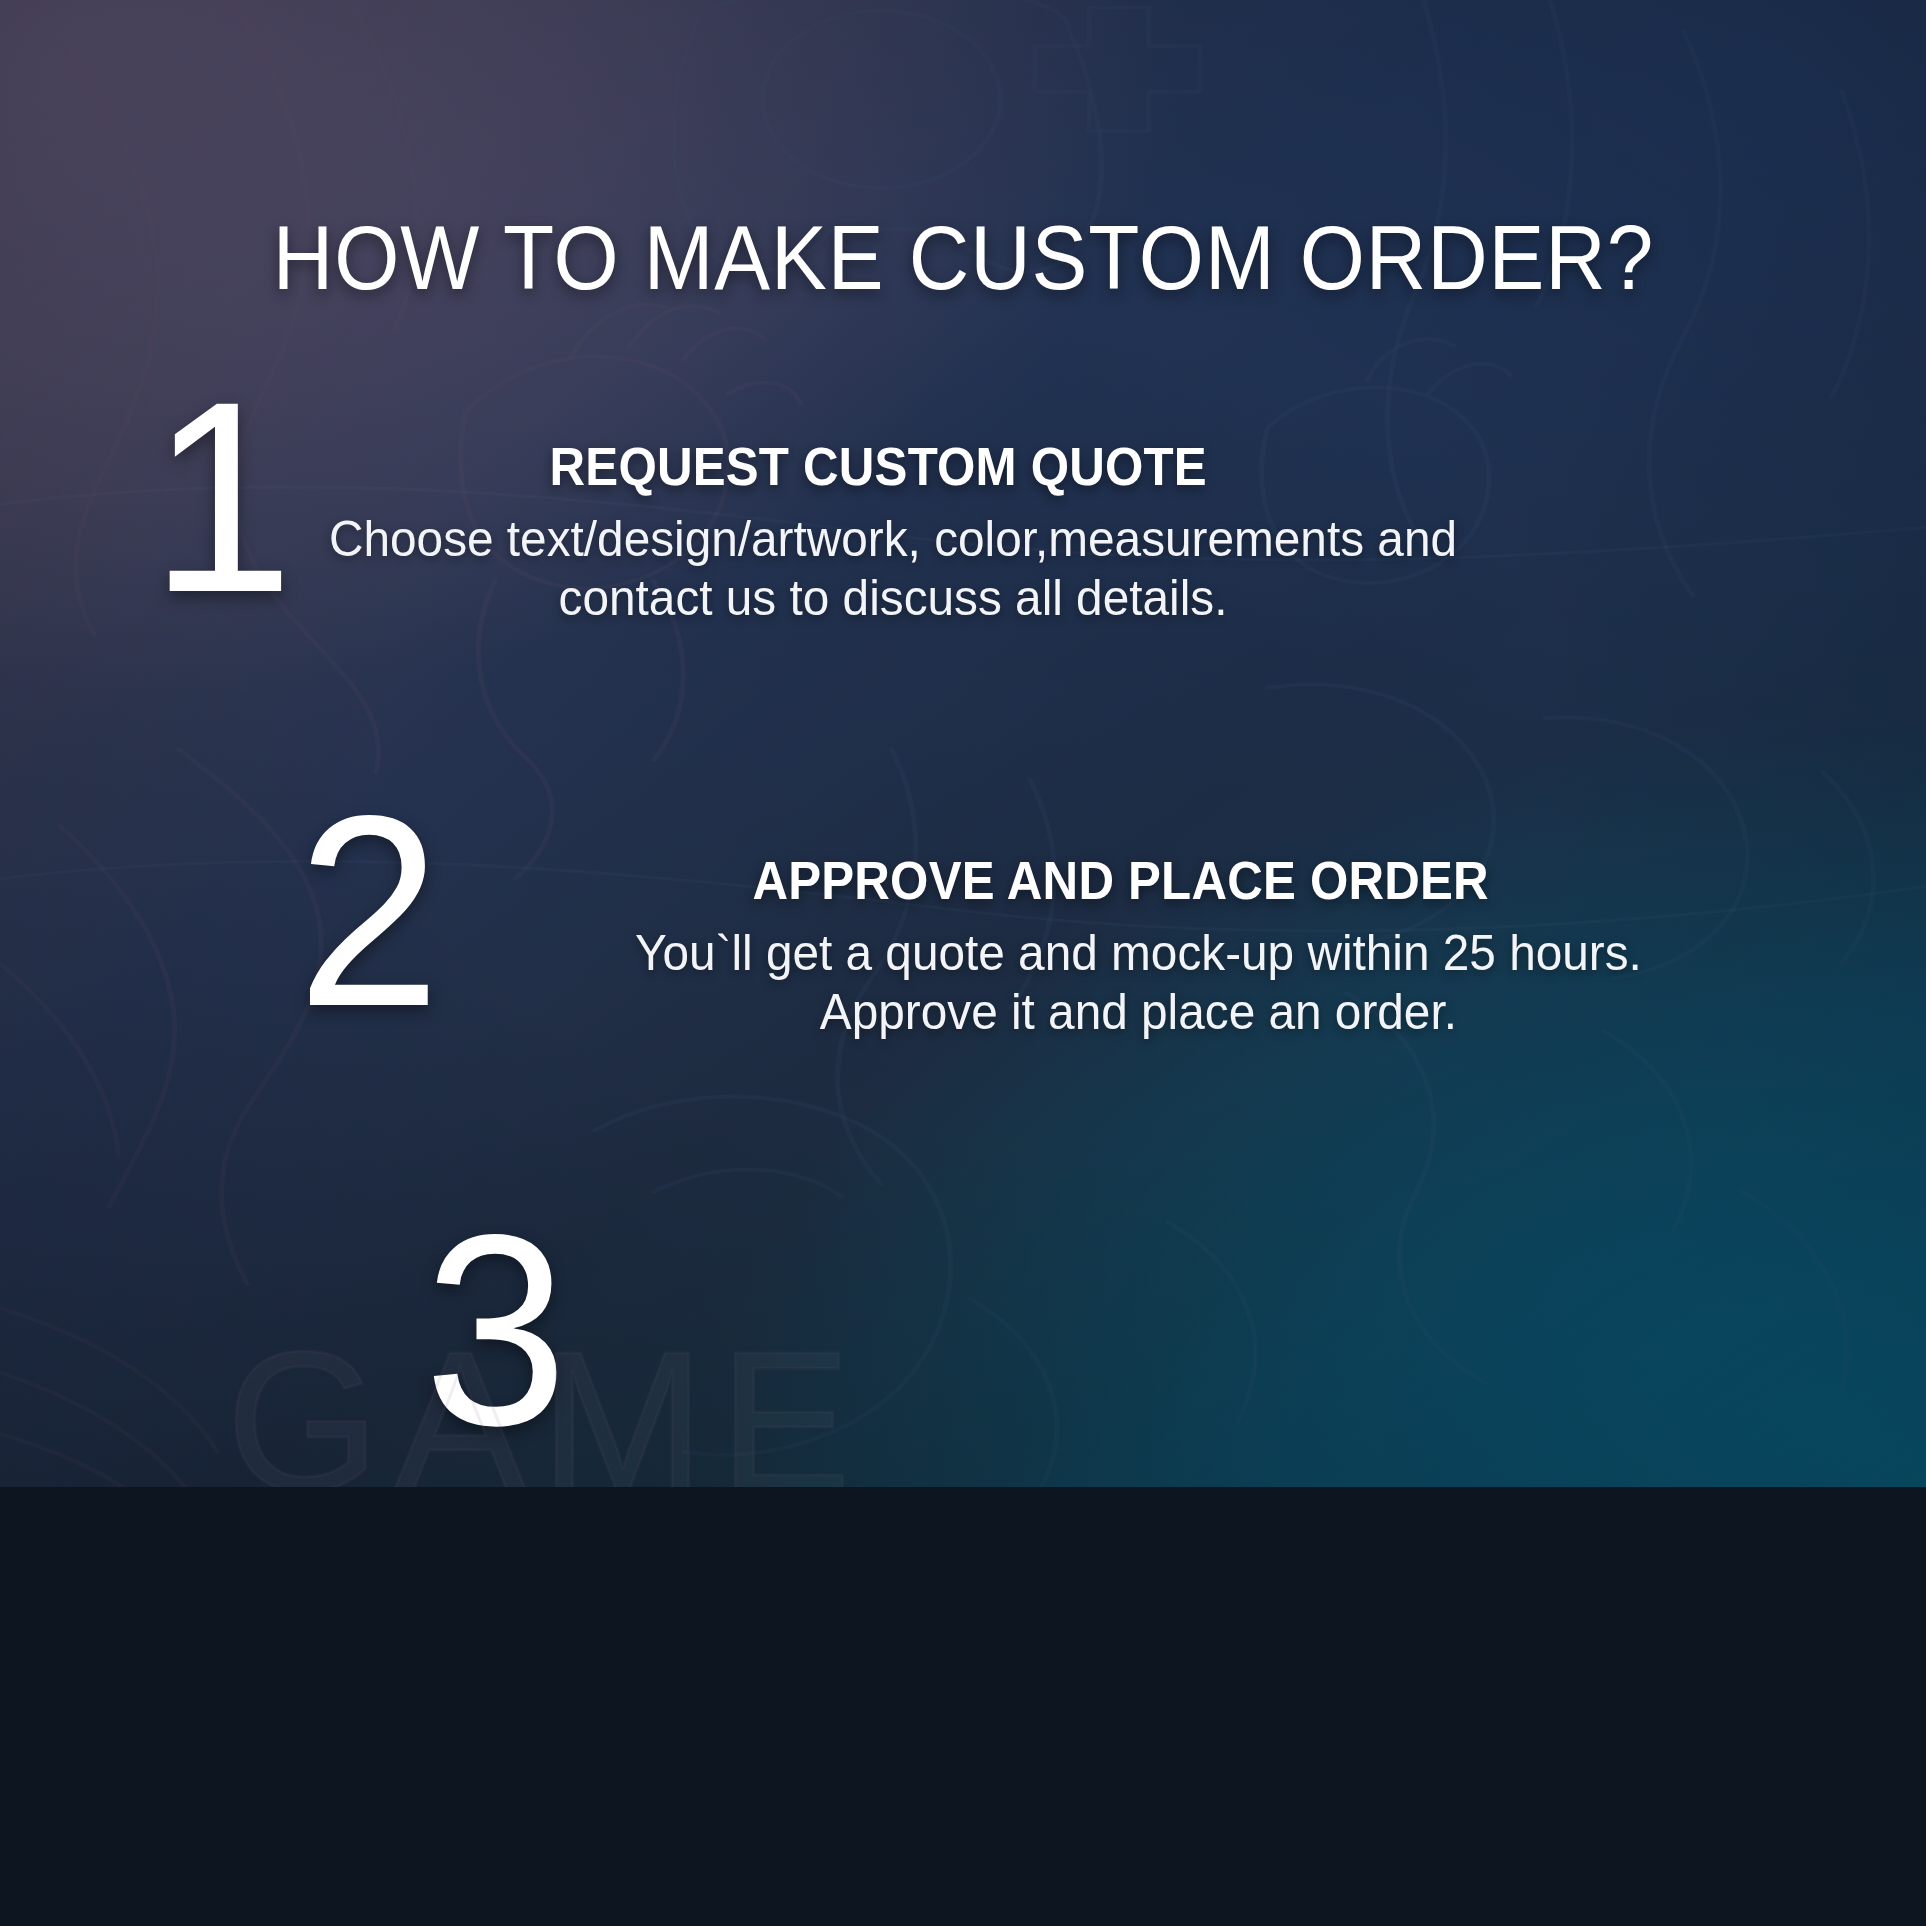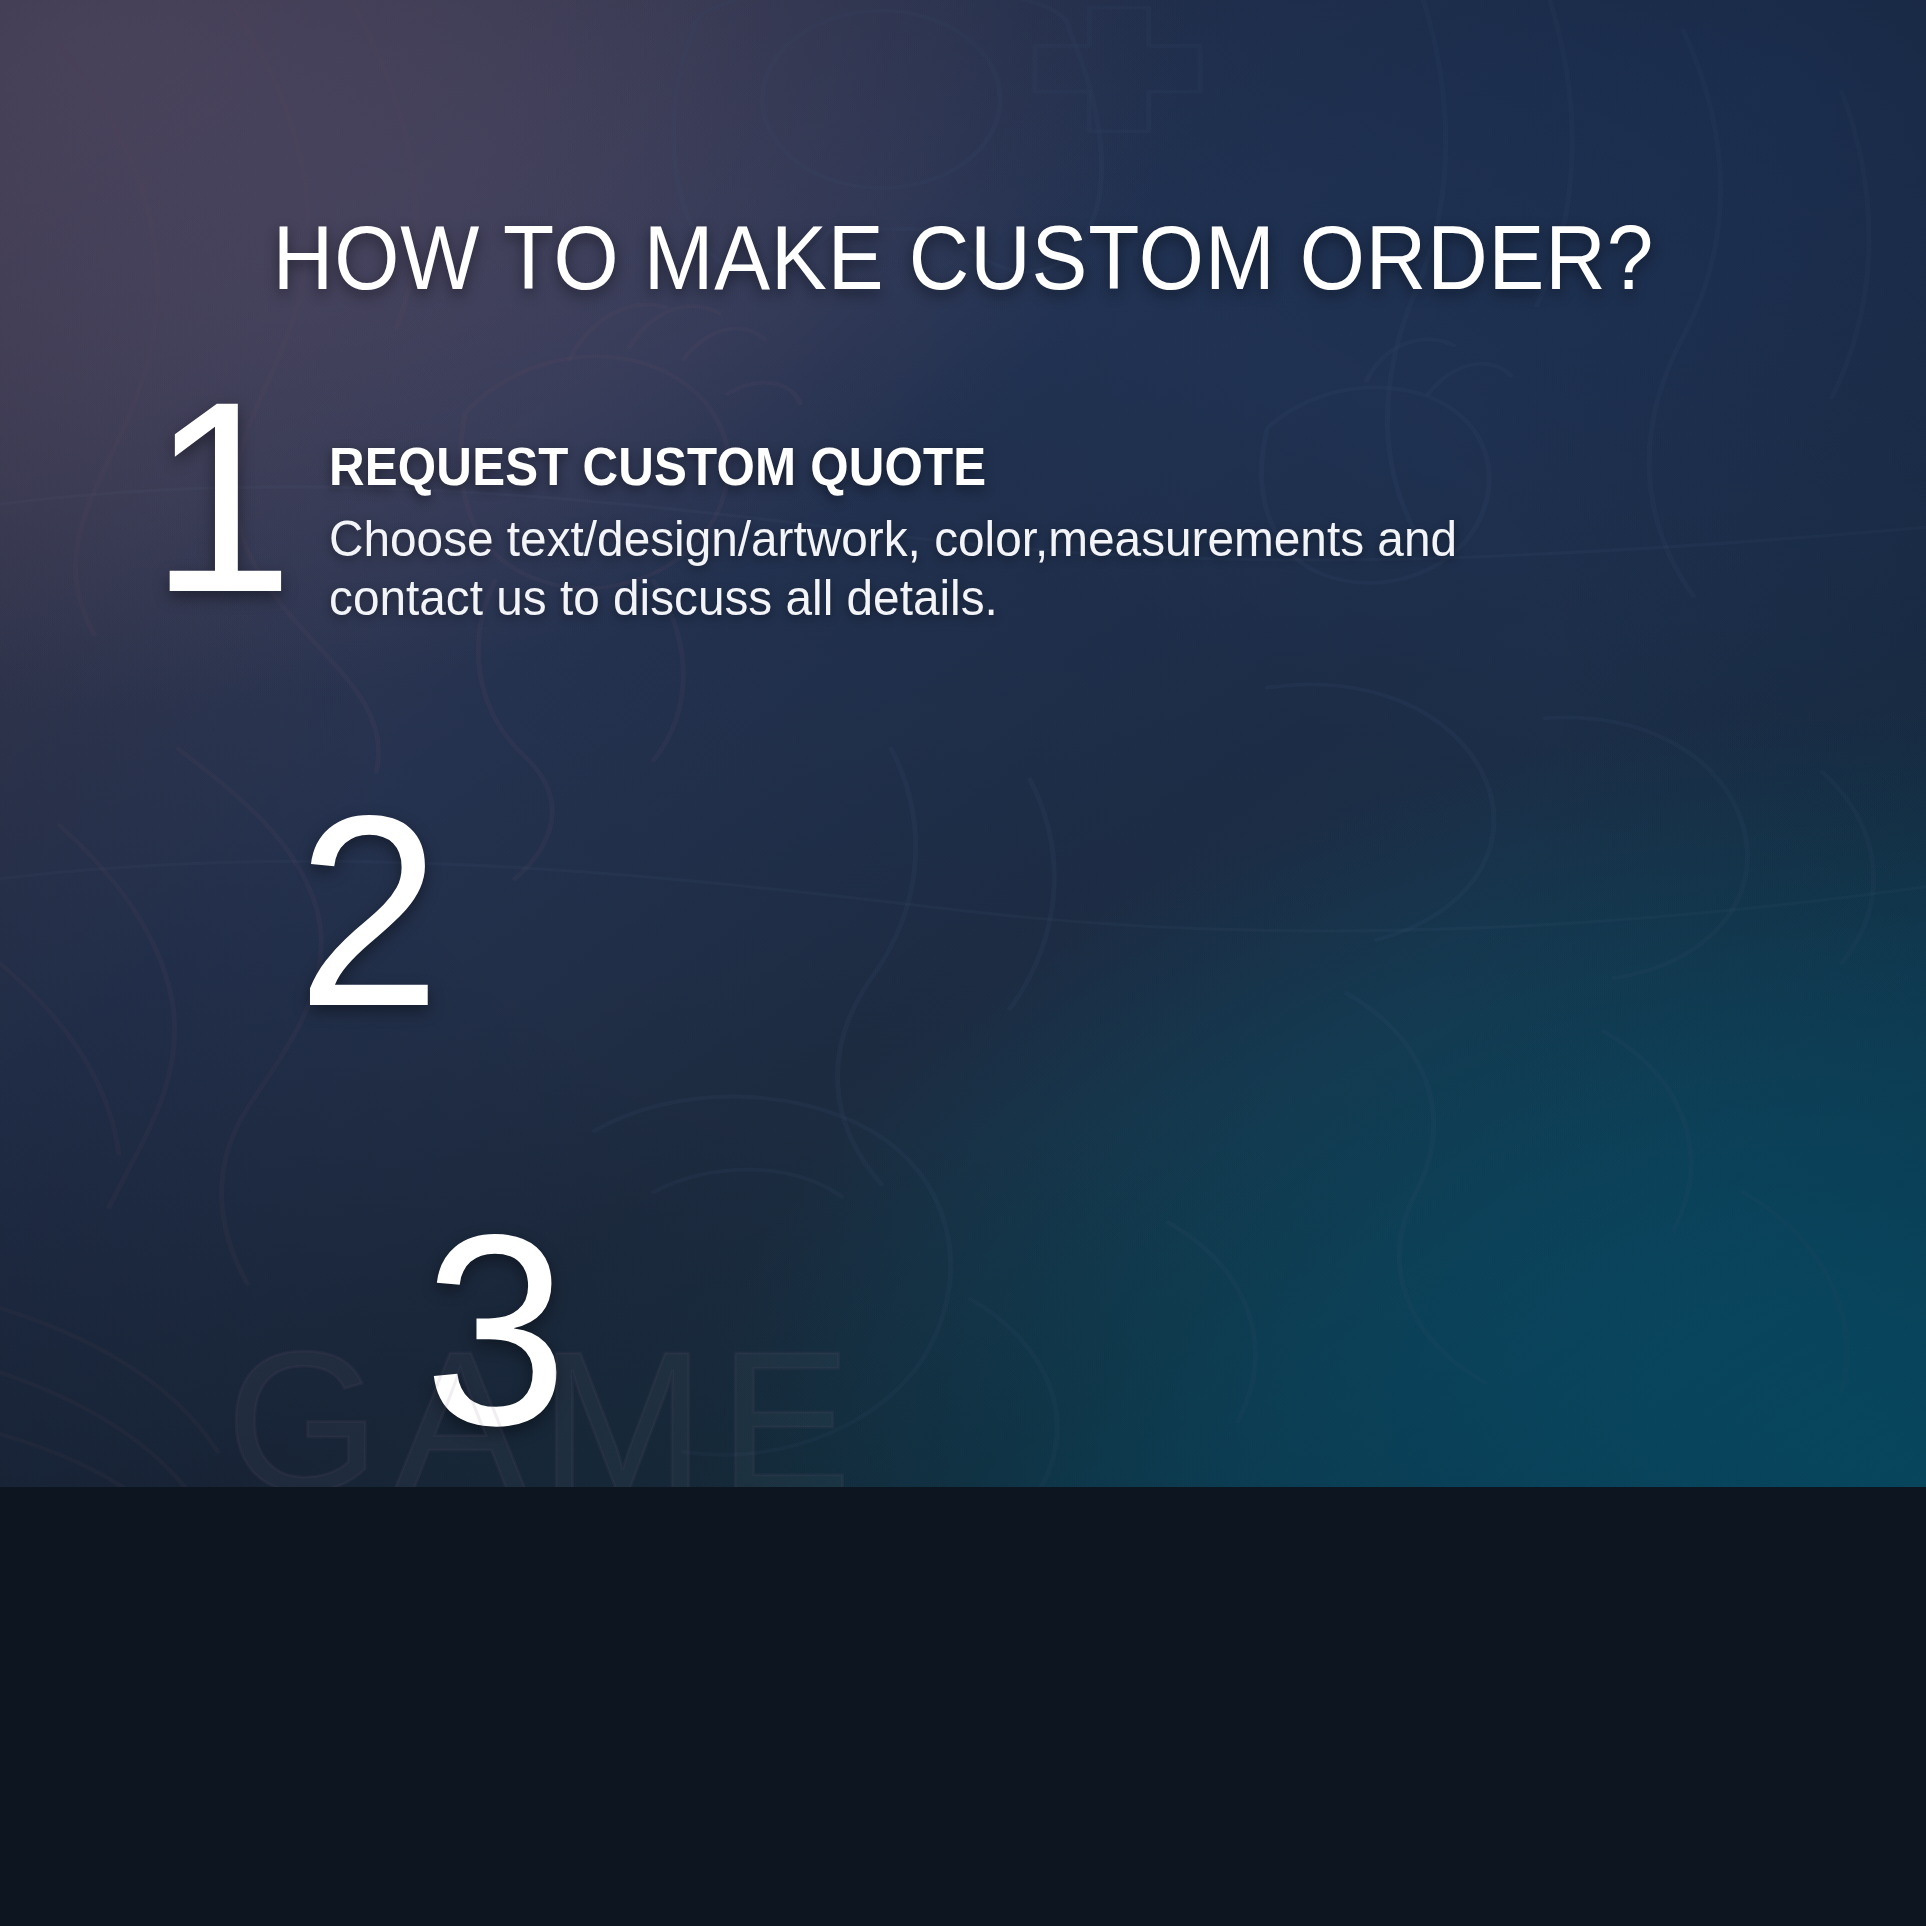"REQUEST CUSTOM QUOTE" .step-body { text-align: none -> center }
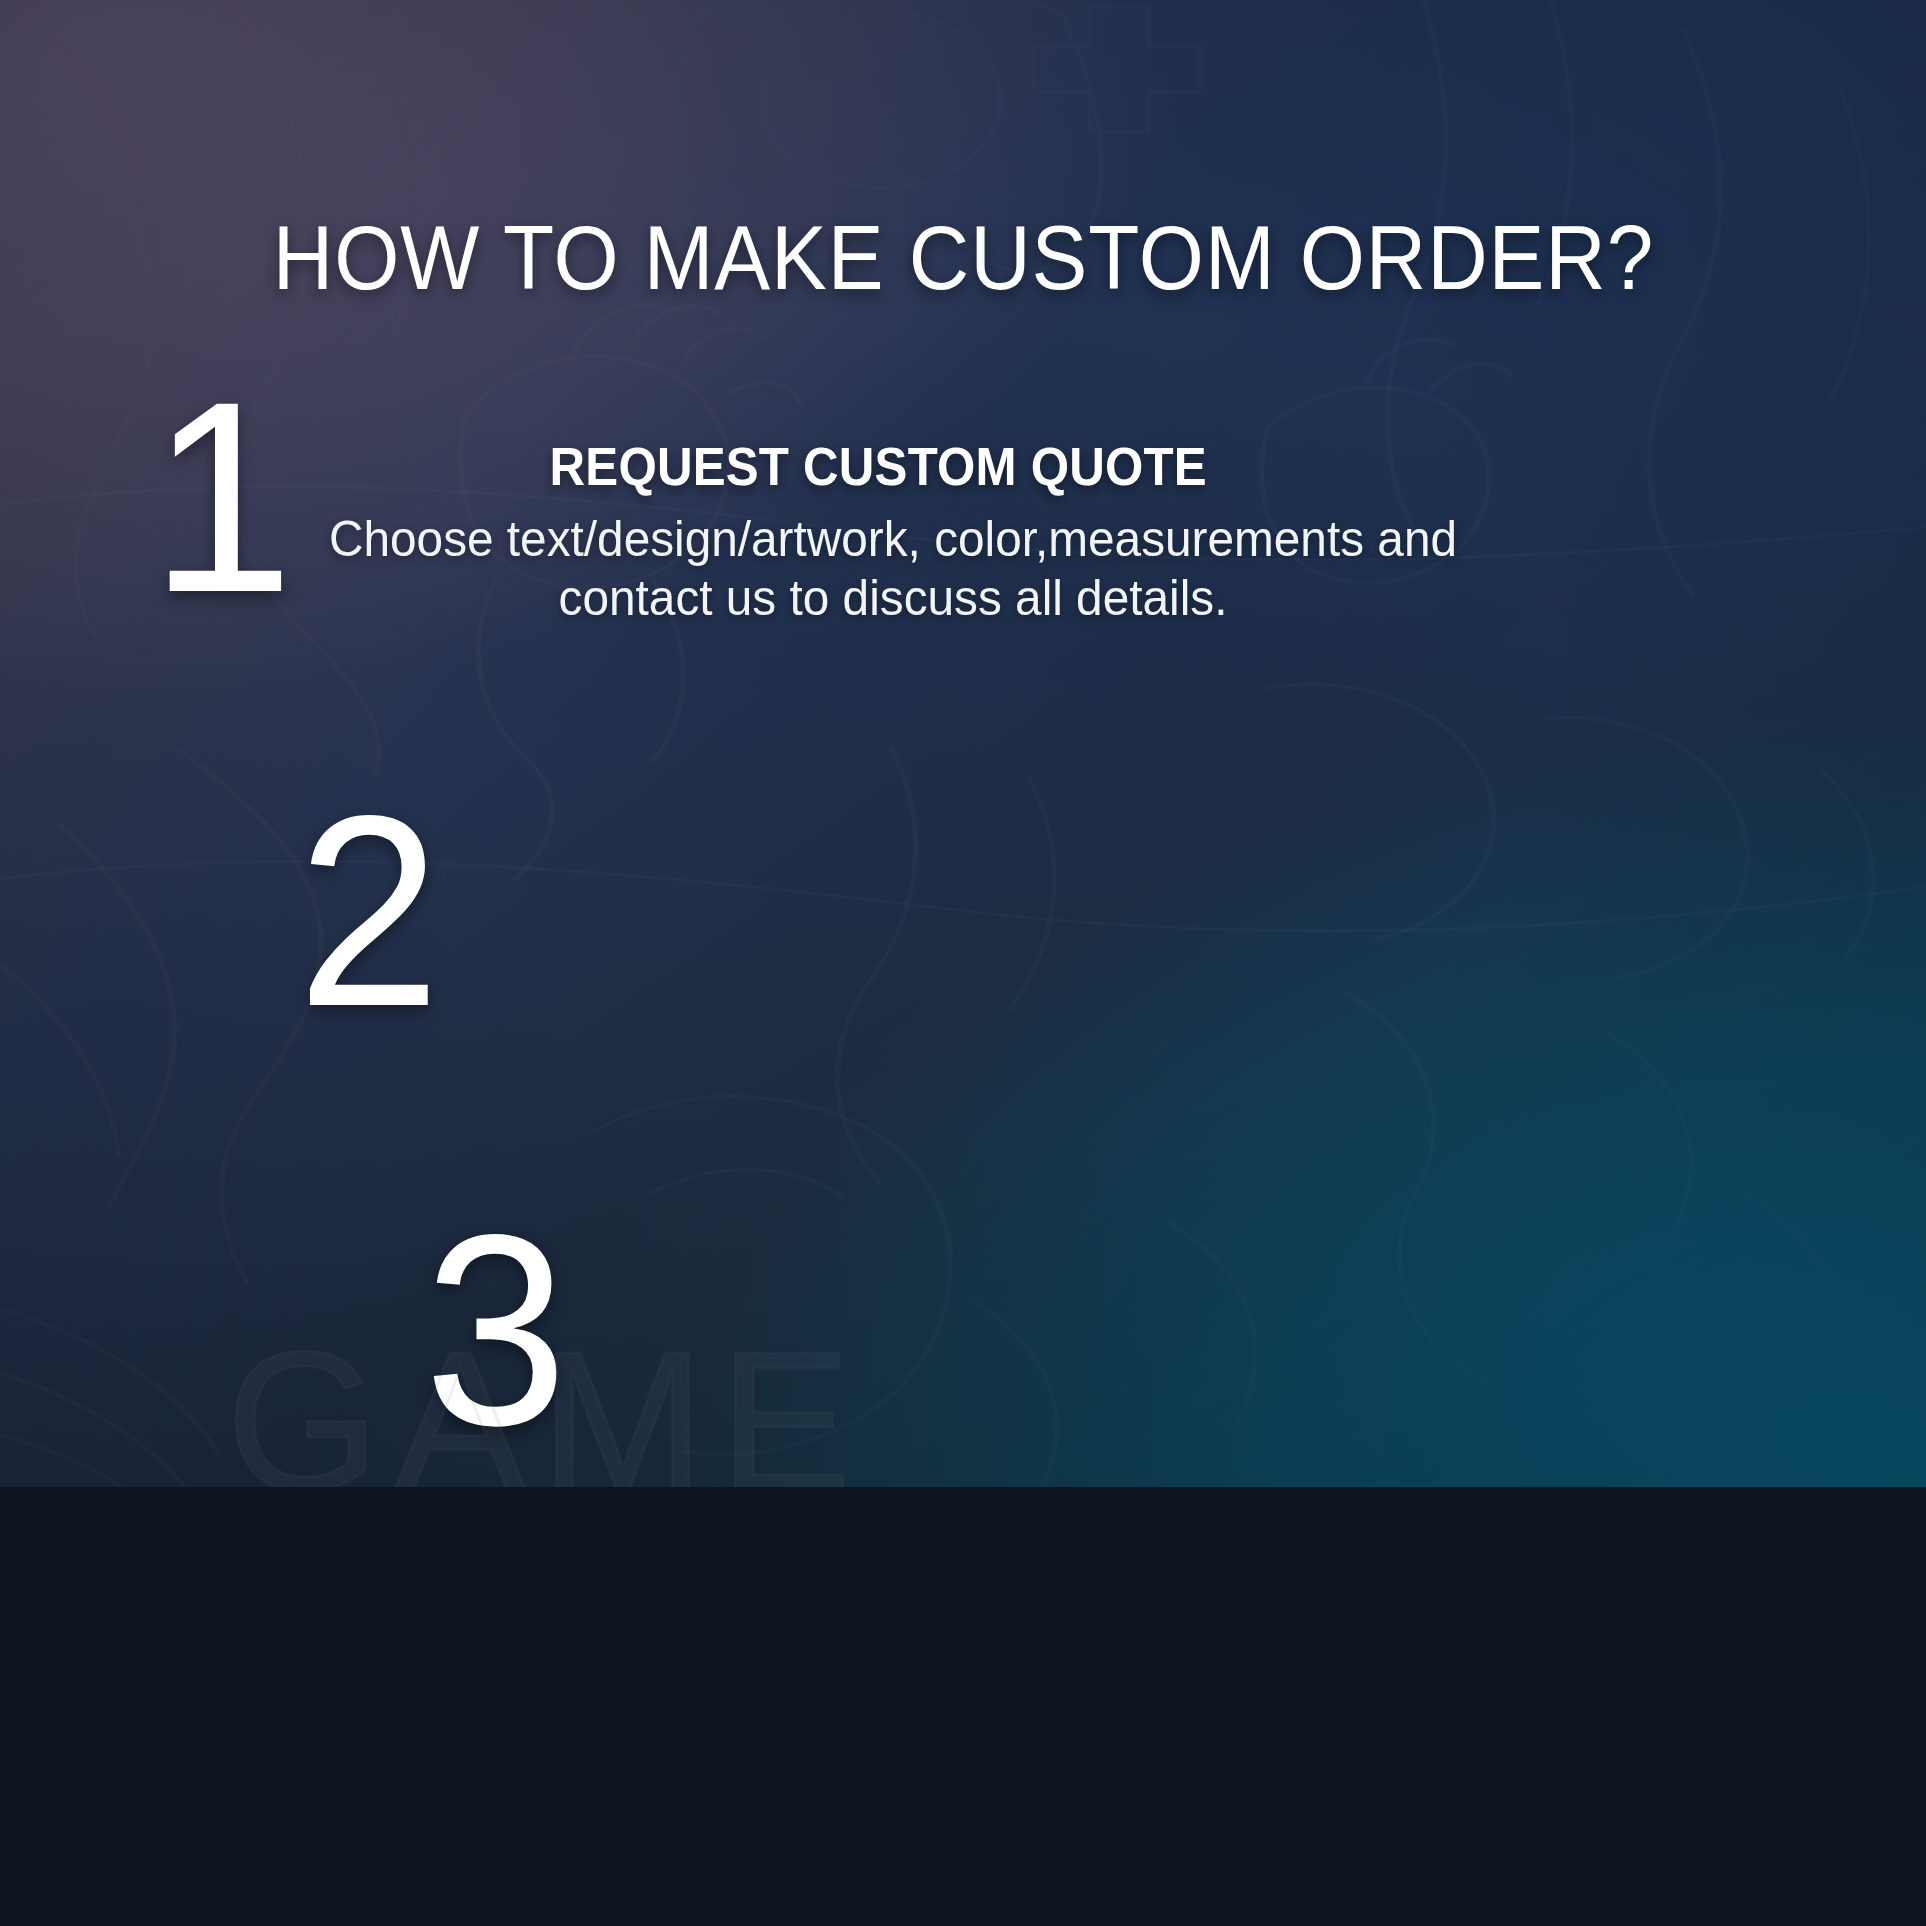"APPROVE AND PLACE ORDER" div.step-body { html: none -> <div> <div>APPROVE AND PLACE ORDER</div> <div> <span>You`ll get a quote and mock-up within 25 hours.</span> <span>Approve it and place an order.</span> </div> </div> }
